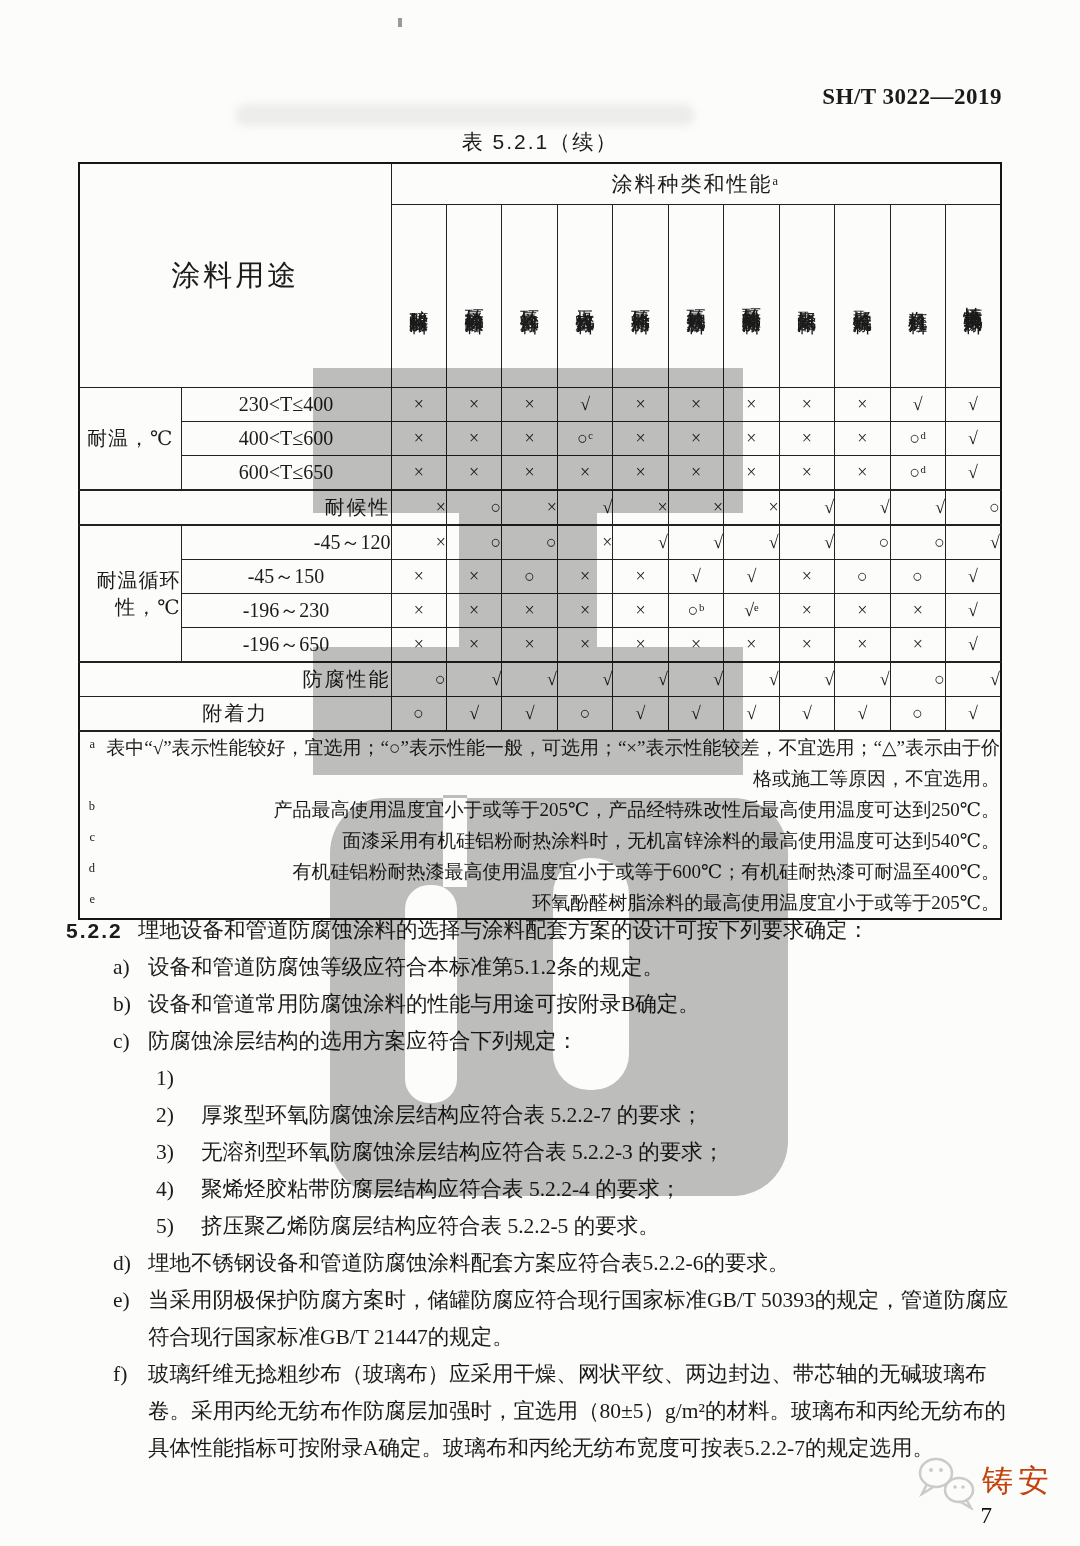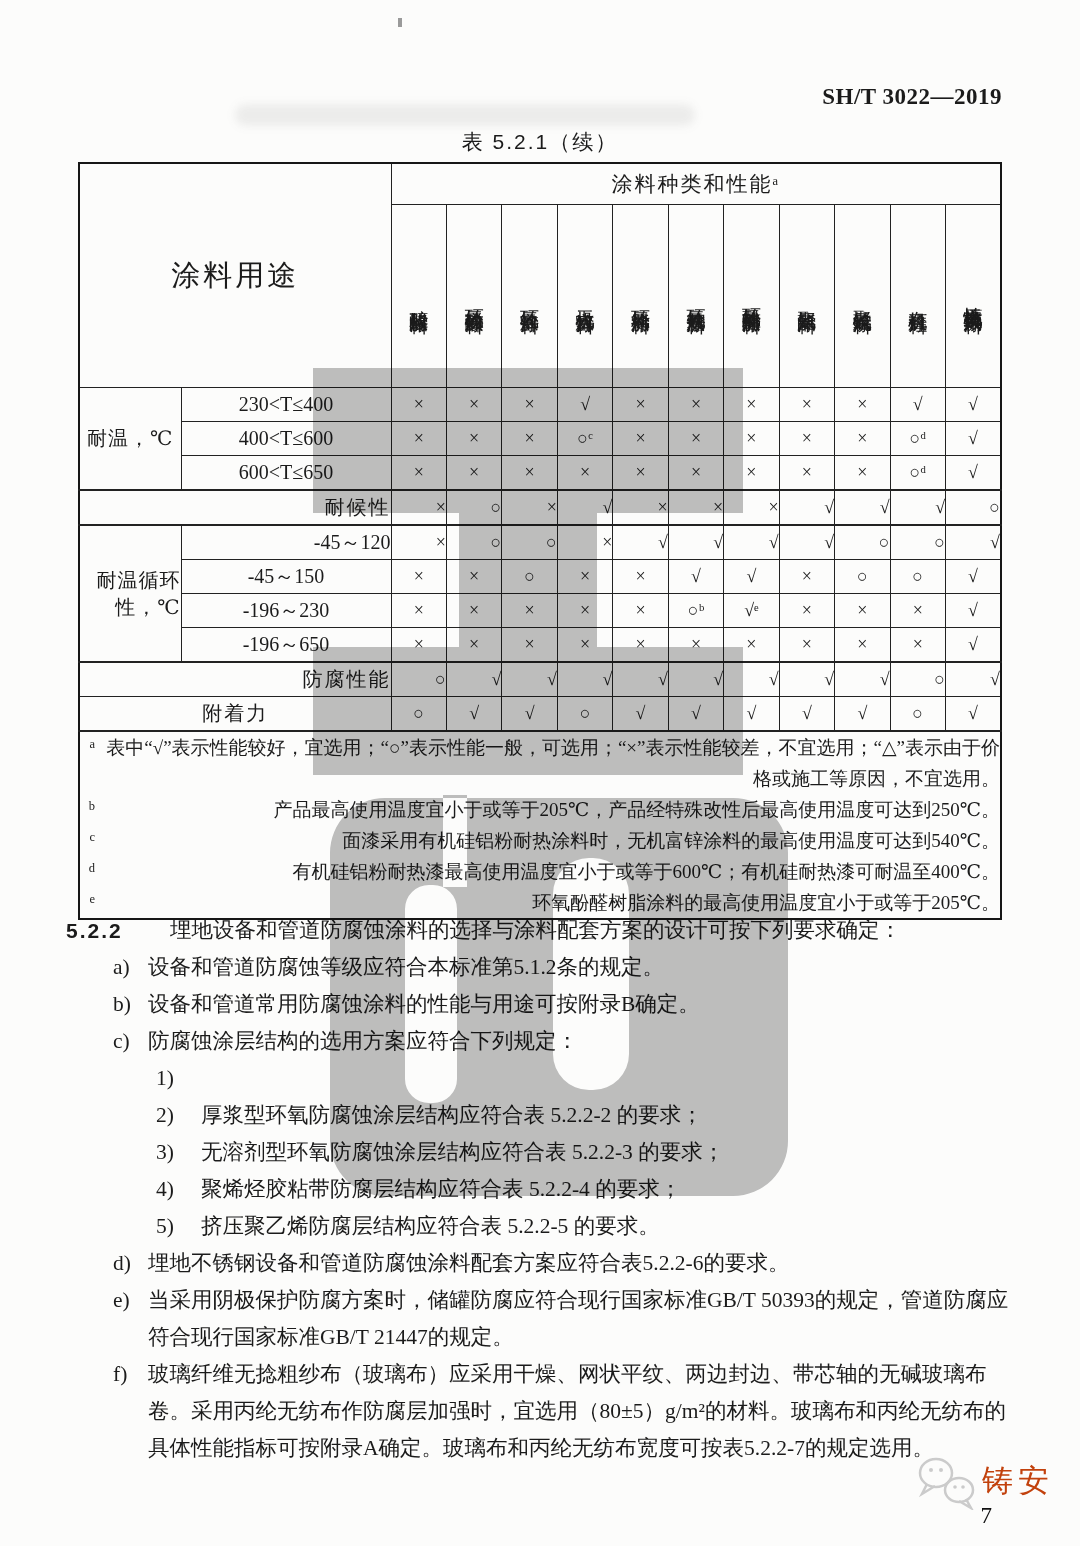"5.2.2" .sec-head { gap: 32px -> none }
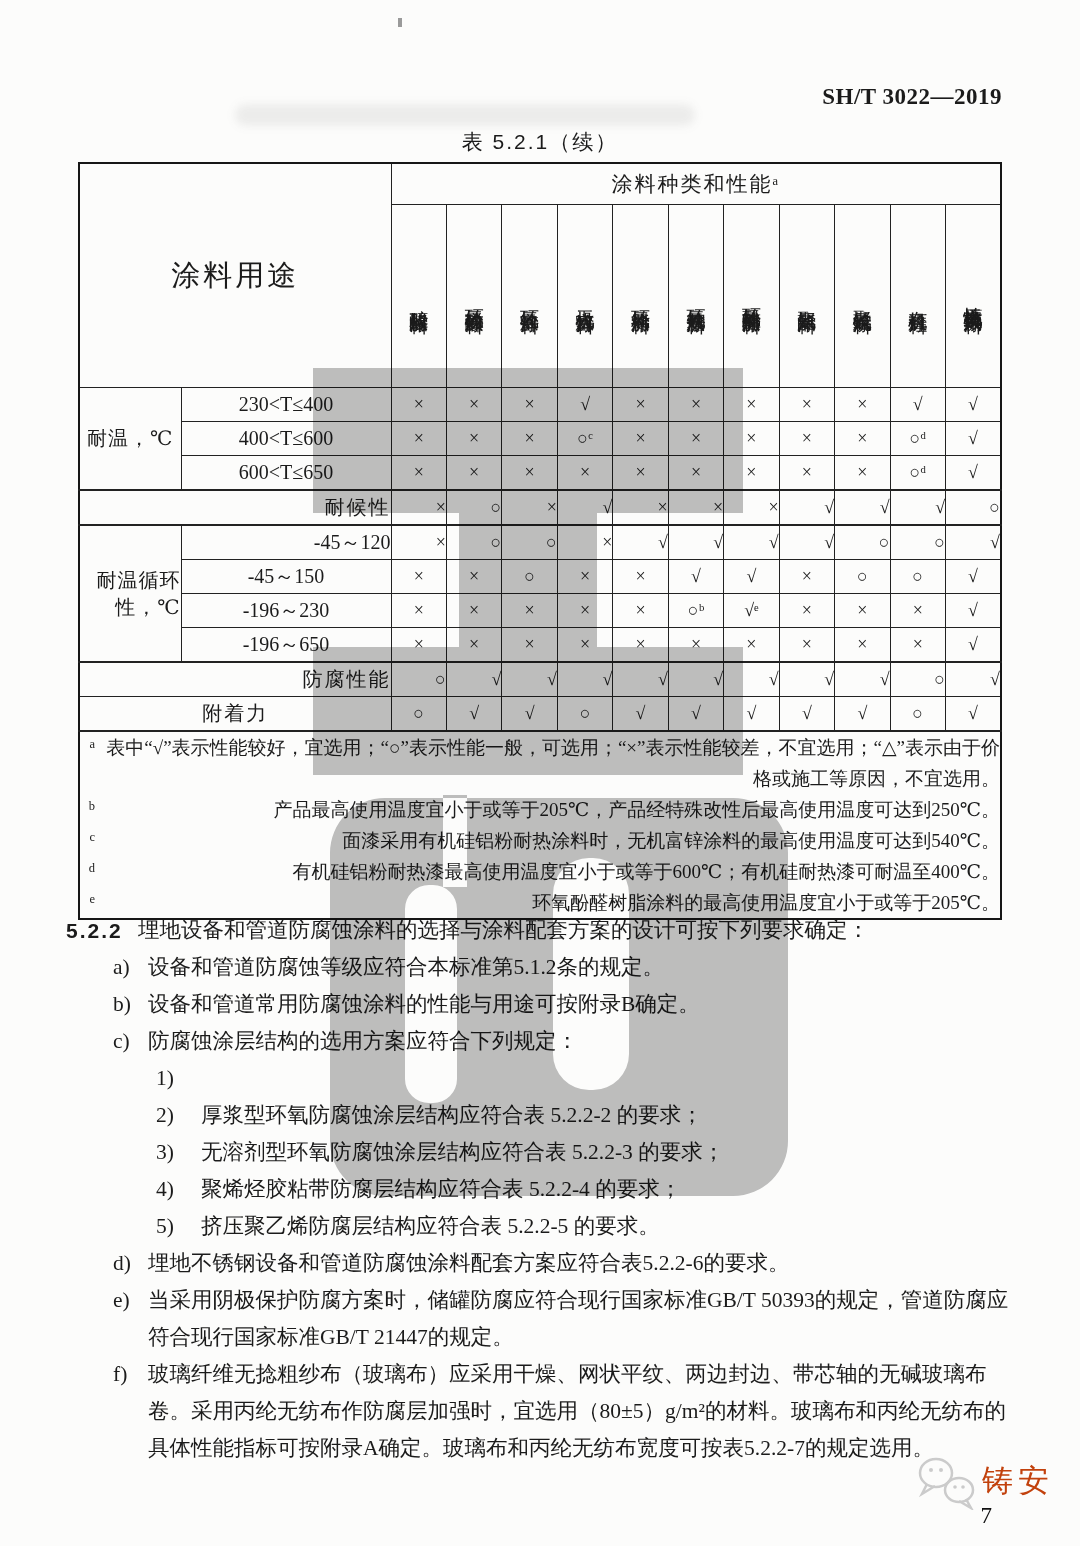"厚浆型环氧防腐蚀涂层结构应符合表 5.2.2-2 的要求；" span.txt { text: 5.2.2-2 -> 5.2.2-7 }
